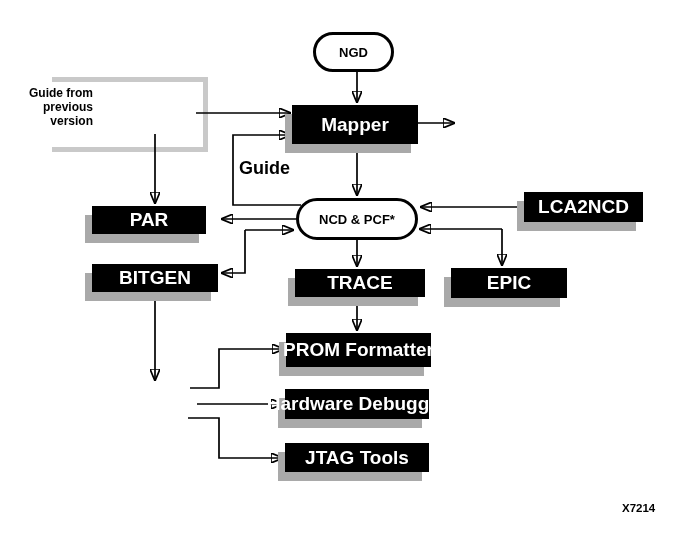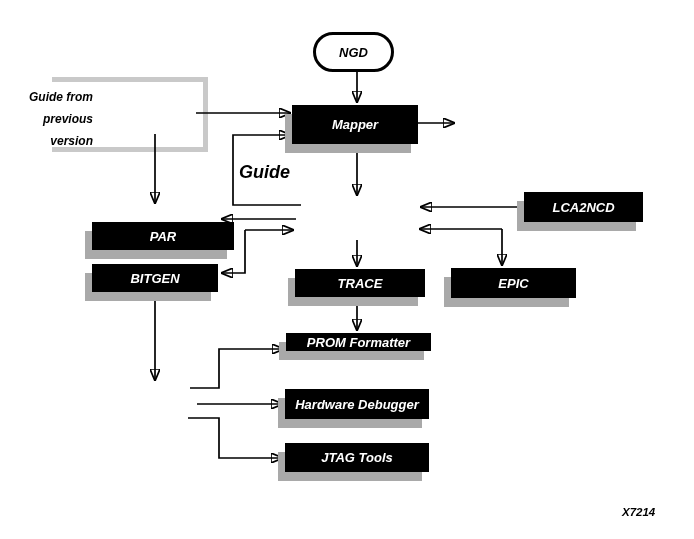"NGD" #stage { font-style: italic -> none }
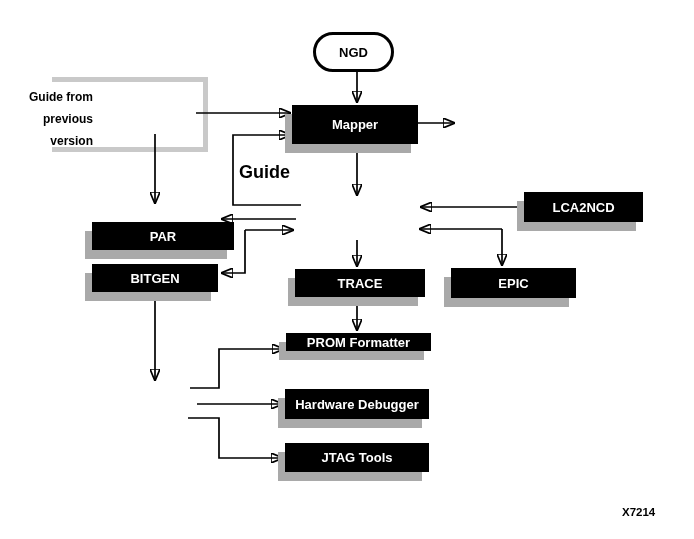"Guide from" .lbl { line-height: 22px -> 14px }
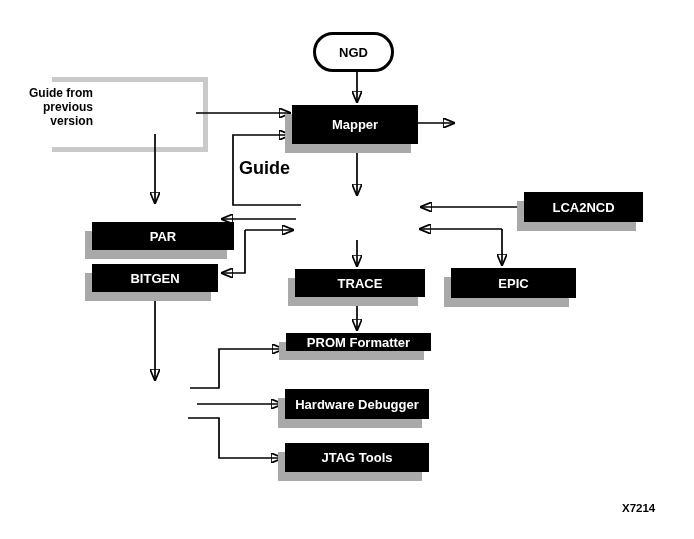"Mapper" .pbox { font-size: 13px -> 19px }
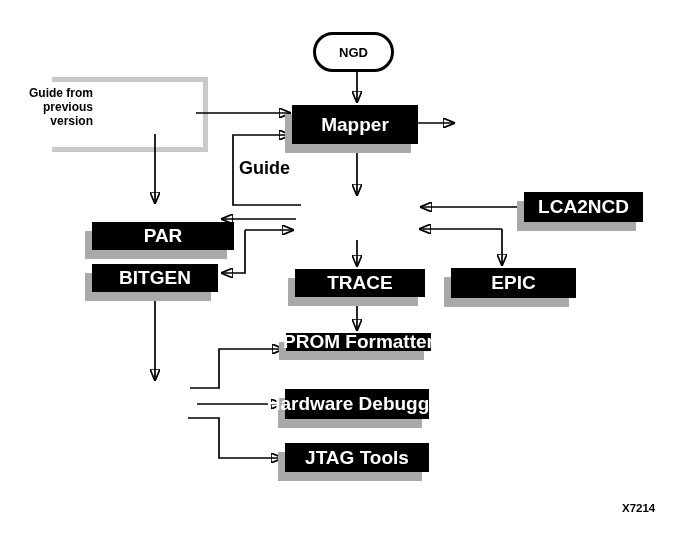"PAR" div.pbox { top: 222px -> 206px; width: 142px -> 114px }
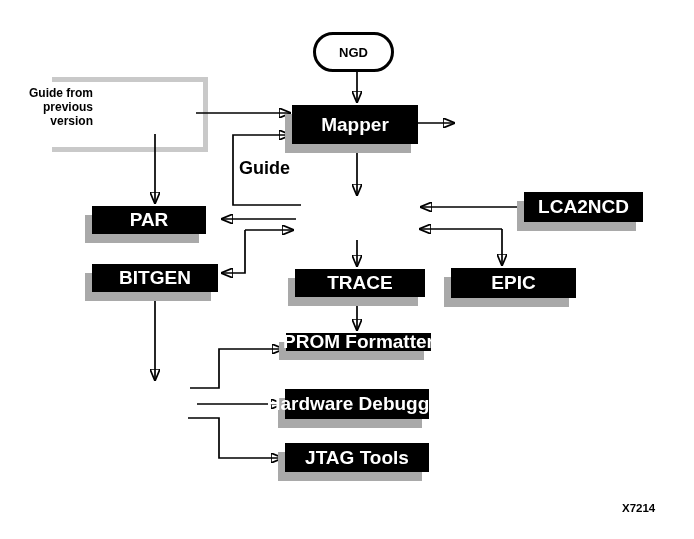"NCD & PCF*" div.oval { html: none -> <div> <span>NCD &amp; PCF*</span> </div> }
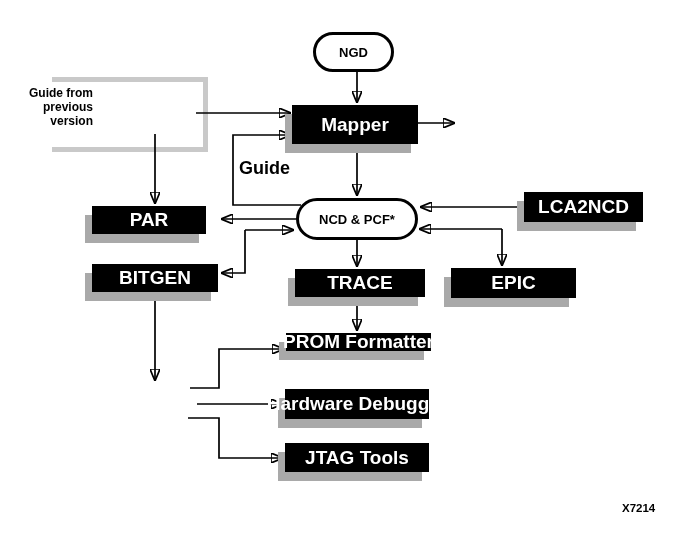"EPIC" div.pbox { width: 125px -> 116px }
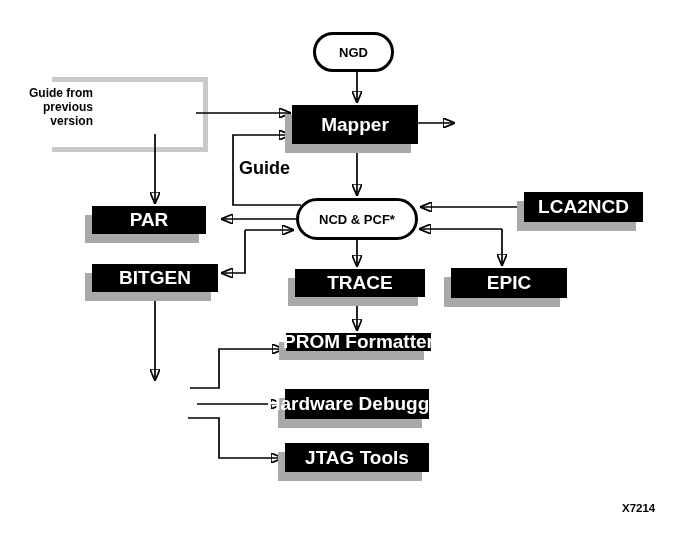"PROM Formatter" div.pbox { height: 18px -> 34px }
